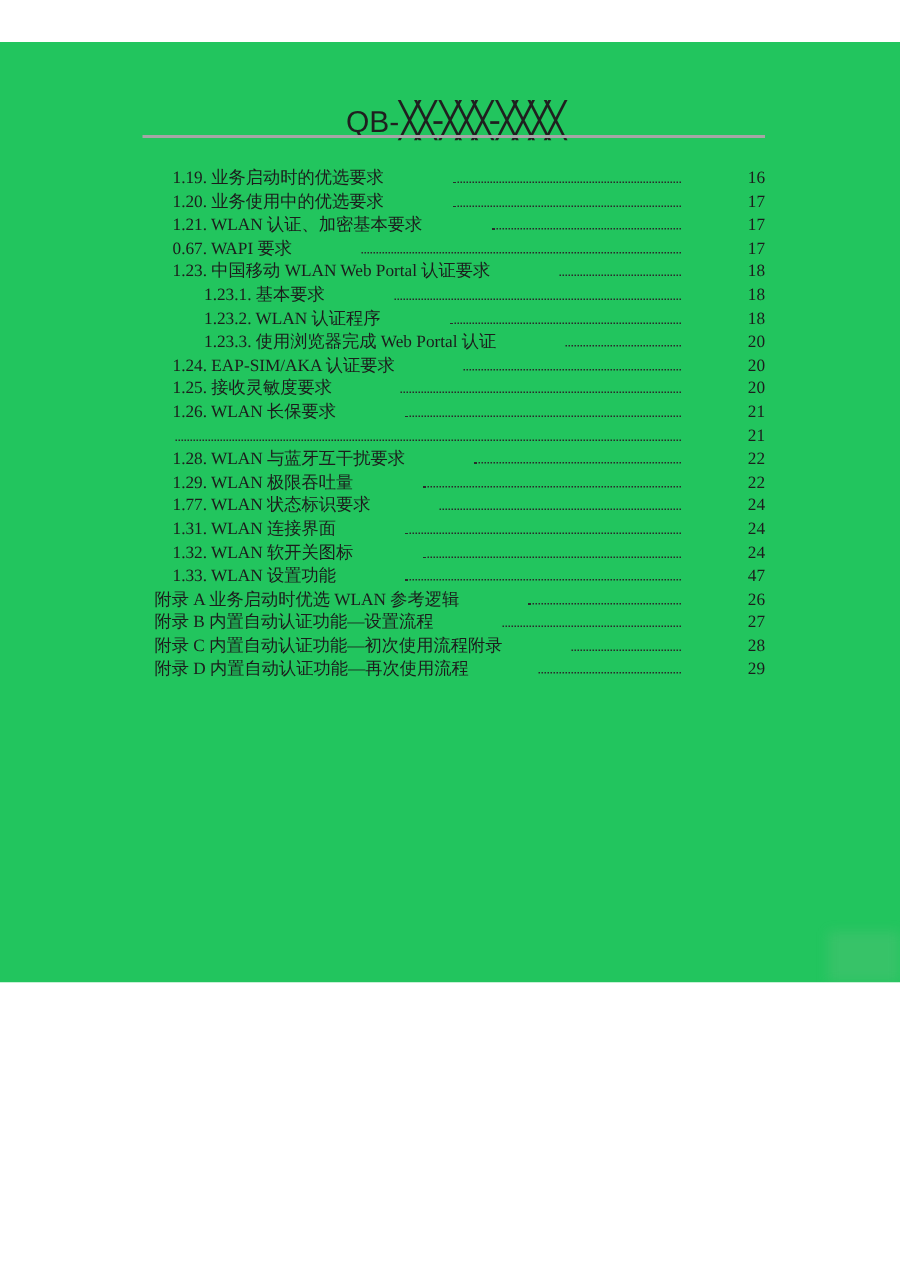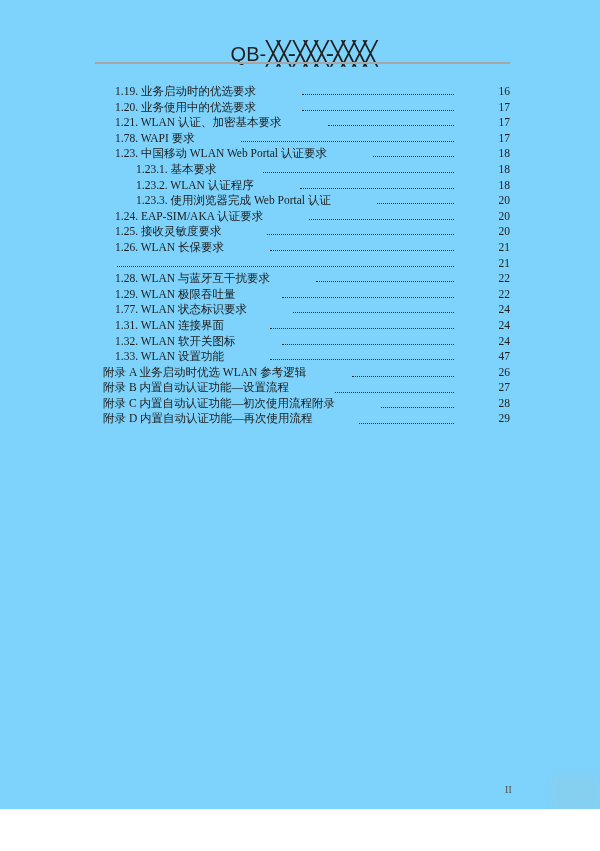"QB-╳╳-╳╳╳-╳╳╳╳" .page { background: #7dd3fc -> #22c55e; height: 809px -> 627px; margin-top: none -> 28px }
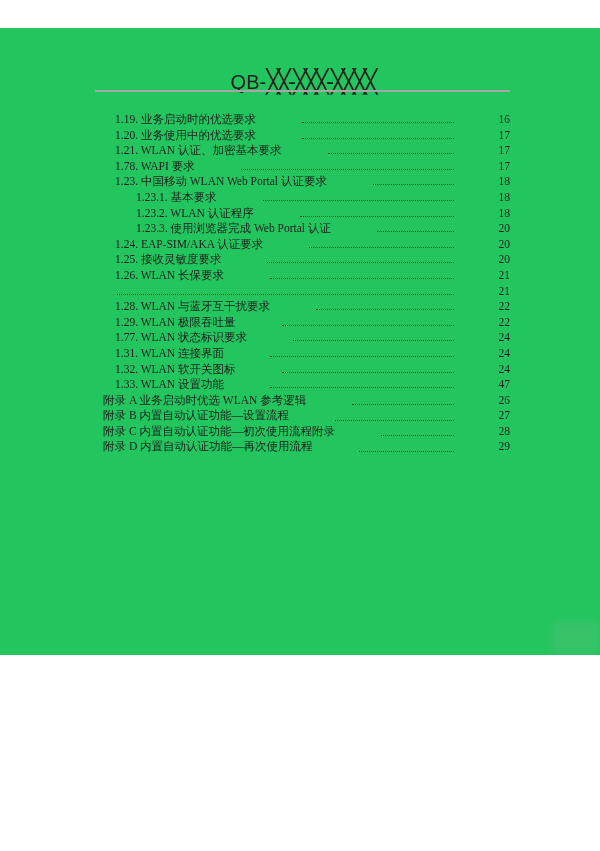"1.78. WAPI 要求" span.toc-label { text: 1.78 -> 0.67 }
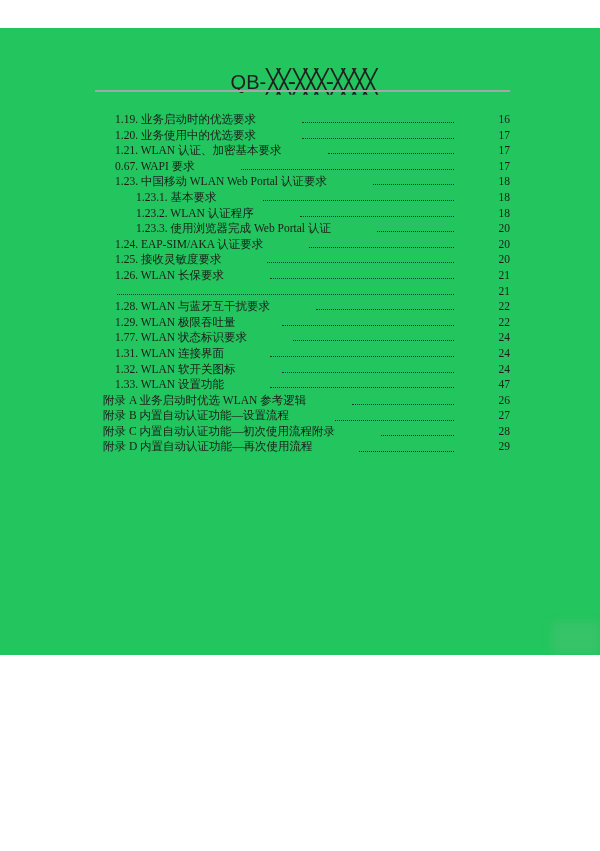"附录 A 业务启动时优选 WLAN 参考逻辑" .toc-row.lvl0 { align-items: flex-end -> none }
